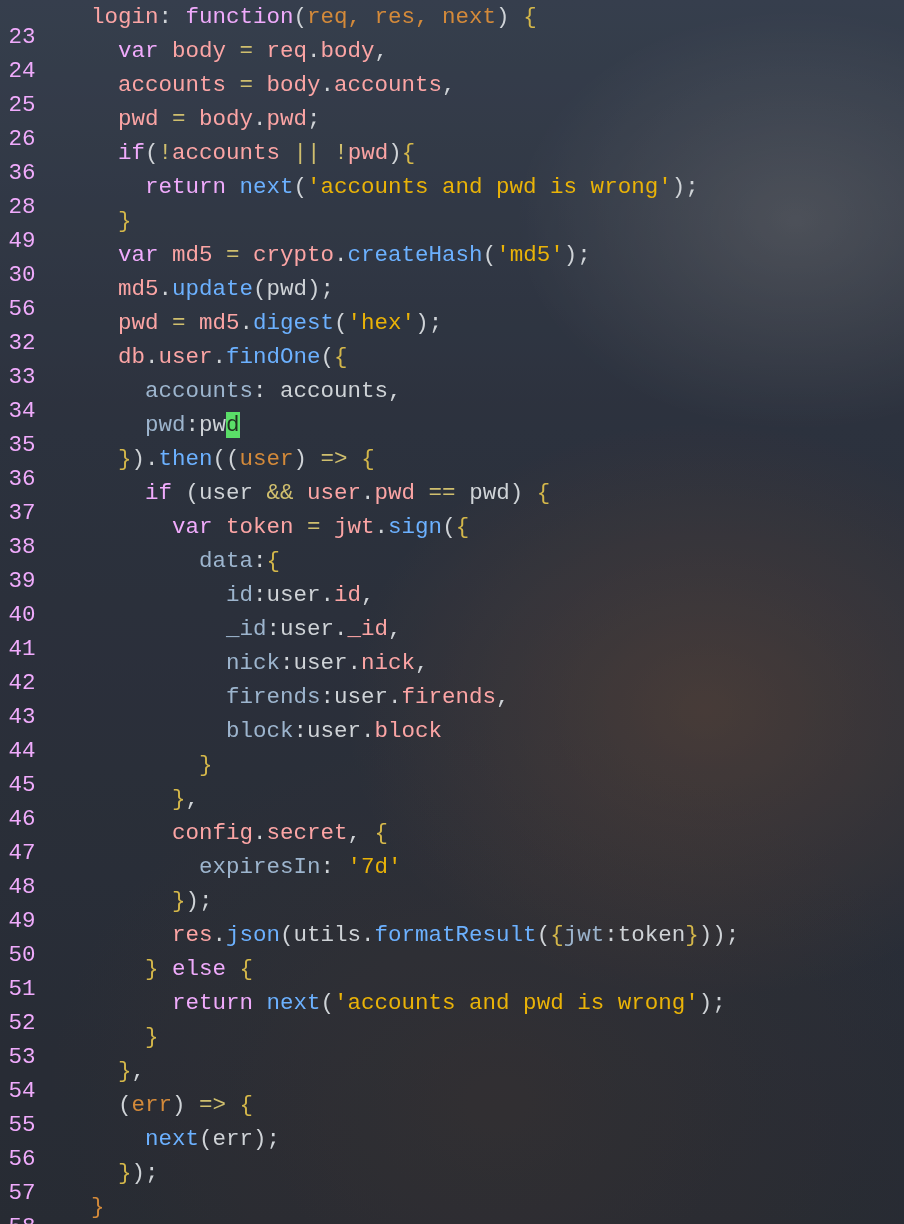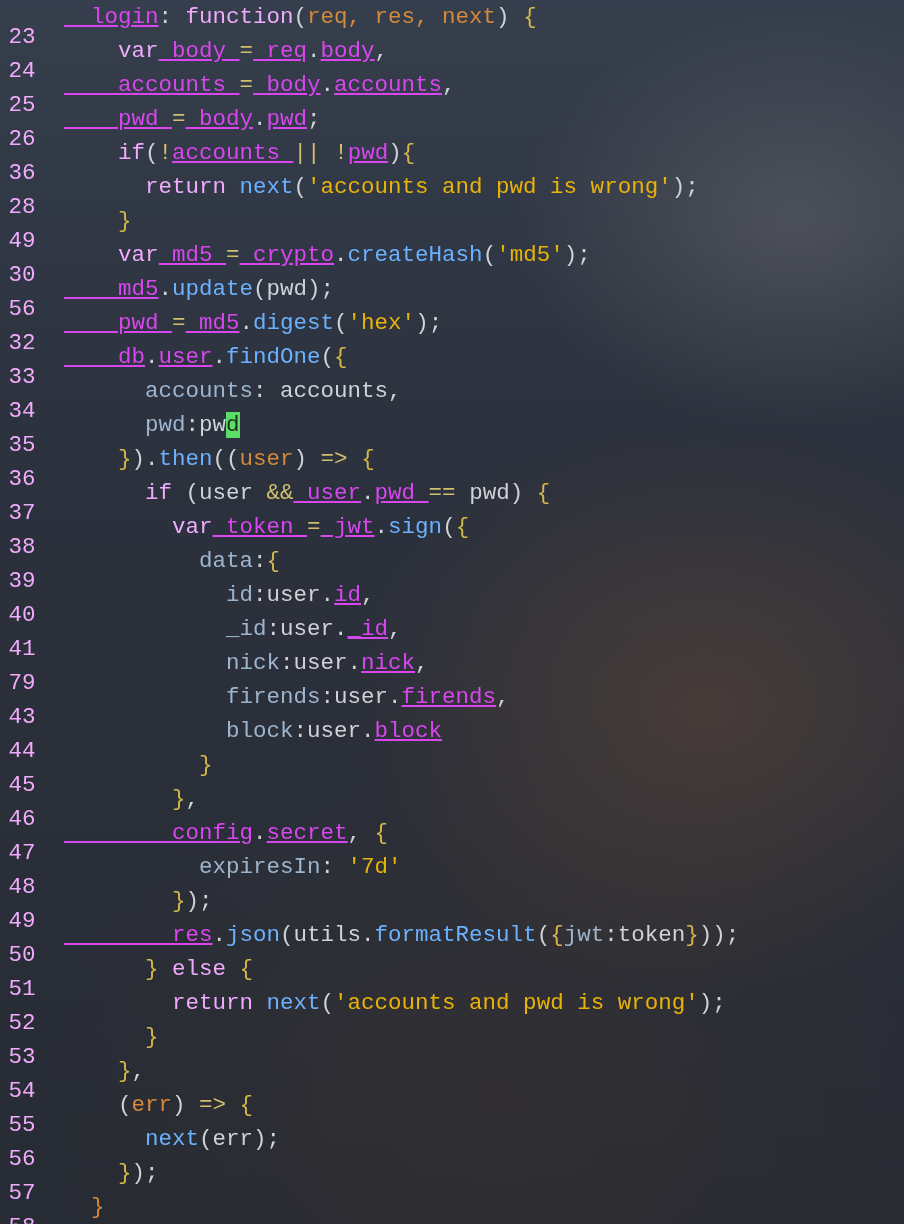"login" .id { color: #d946ef -> #fca5a5; text-decoration: underline -> none }
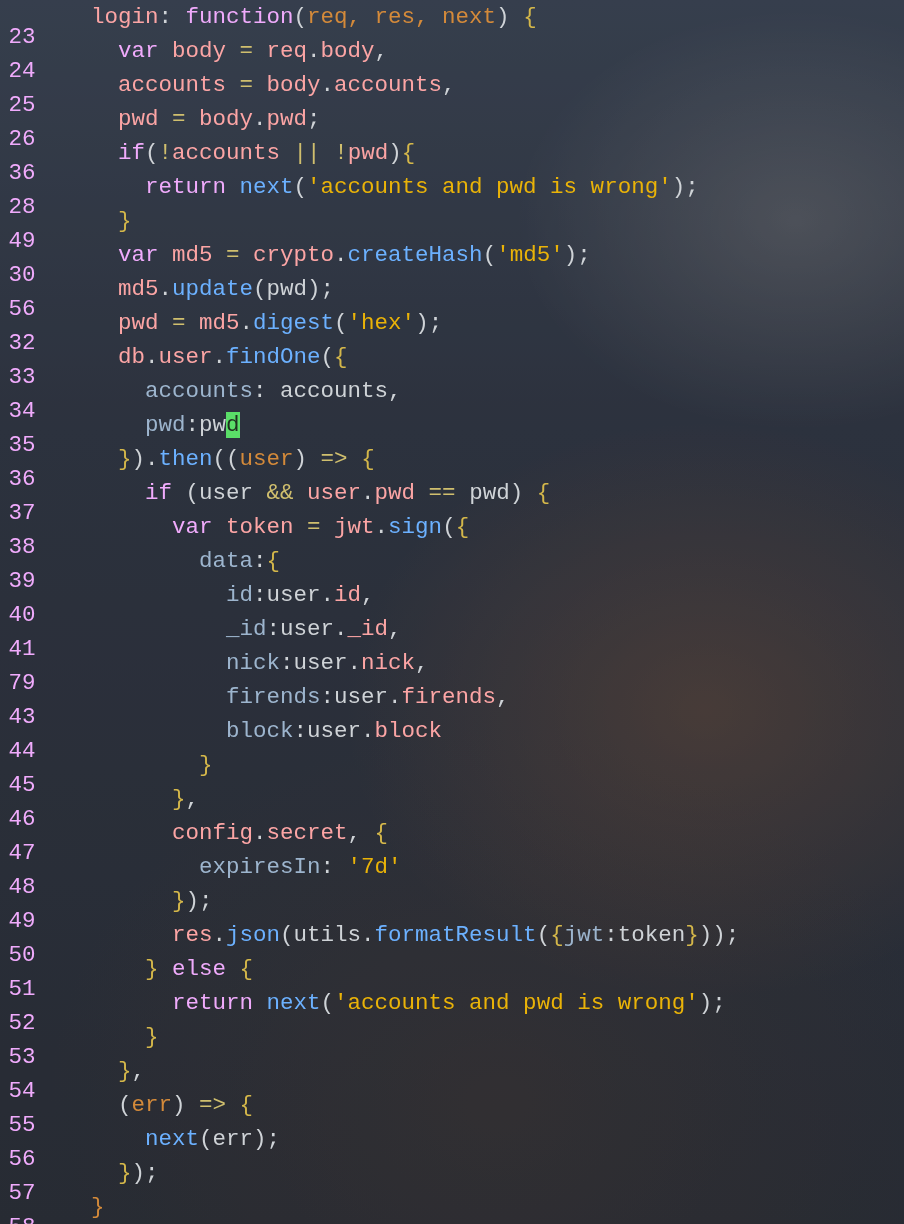"79" span.lnr { text: 79 -> 42 }
